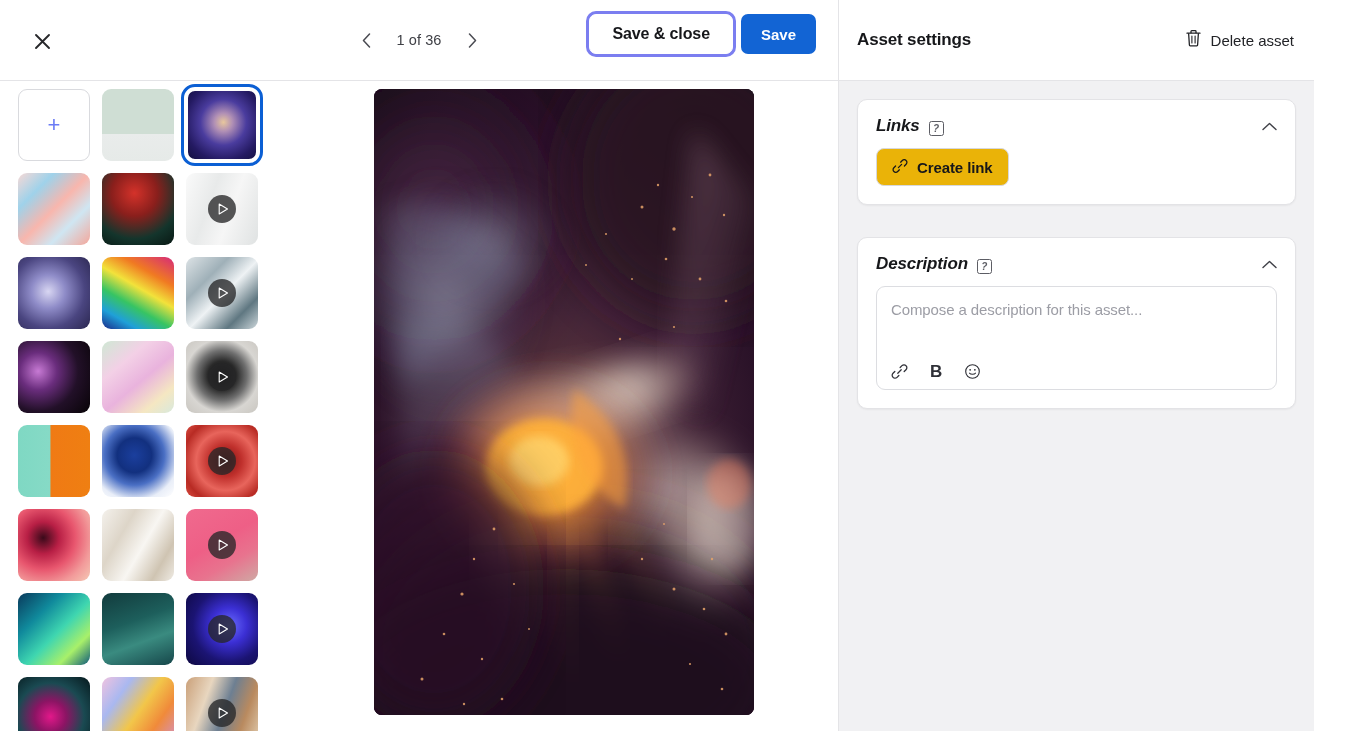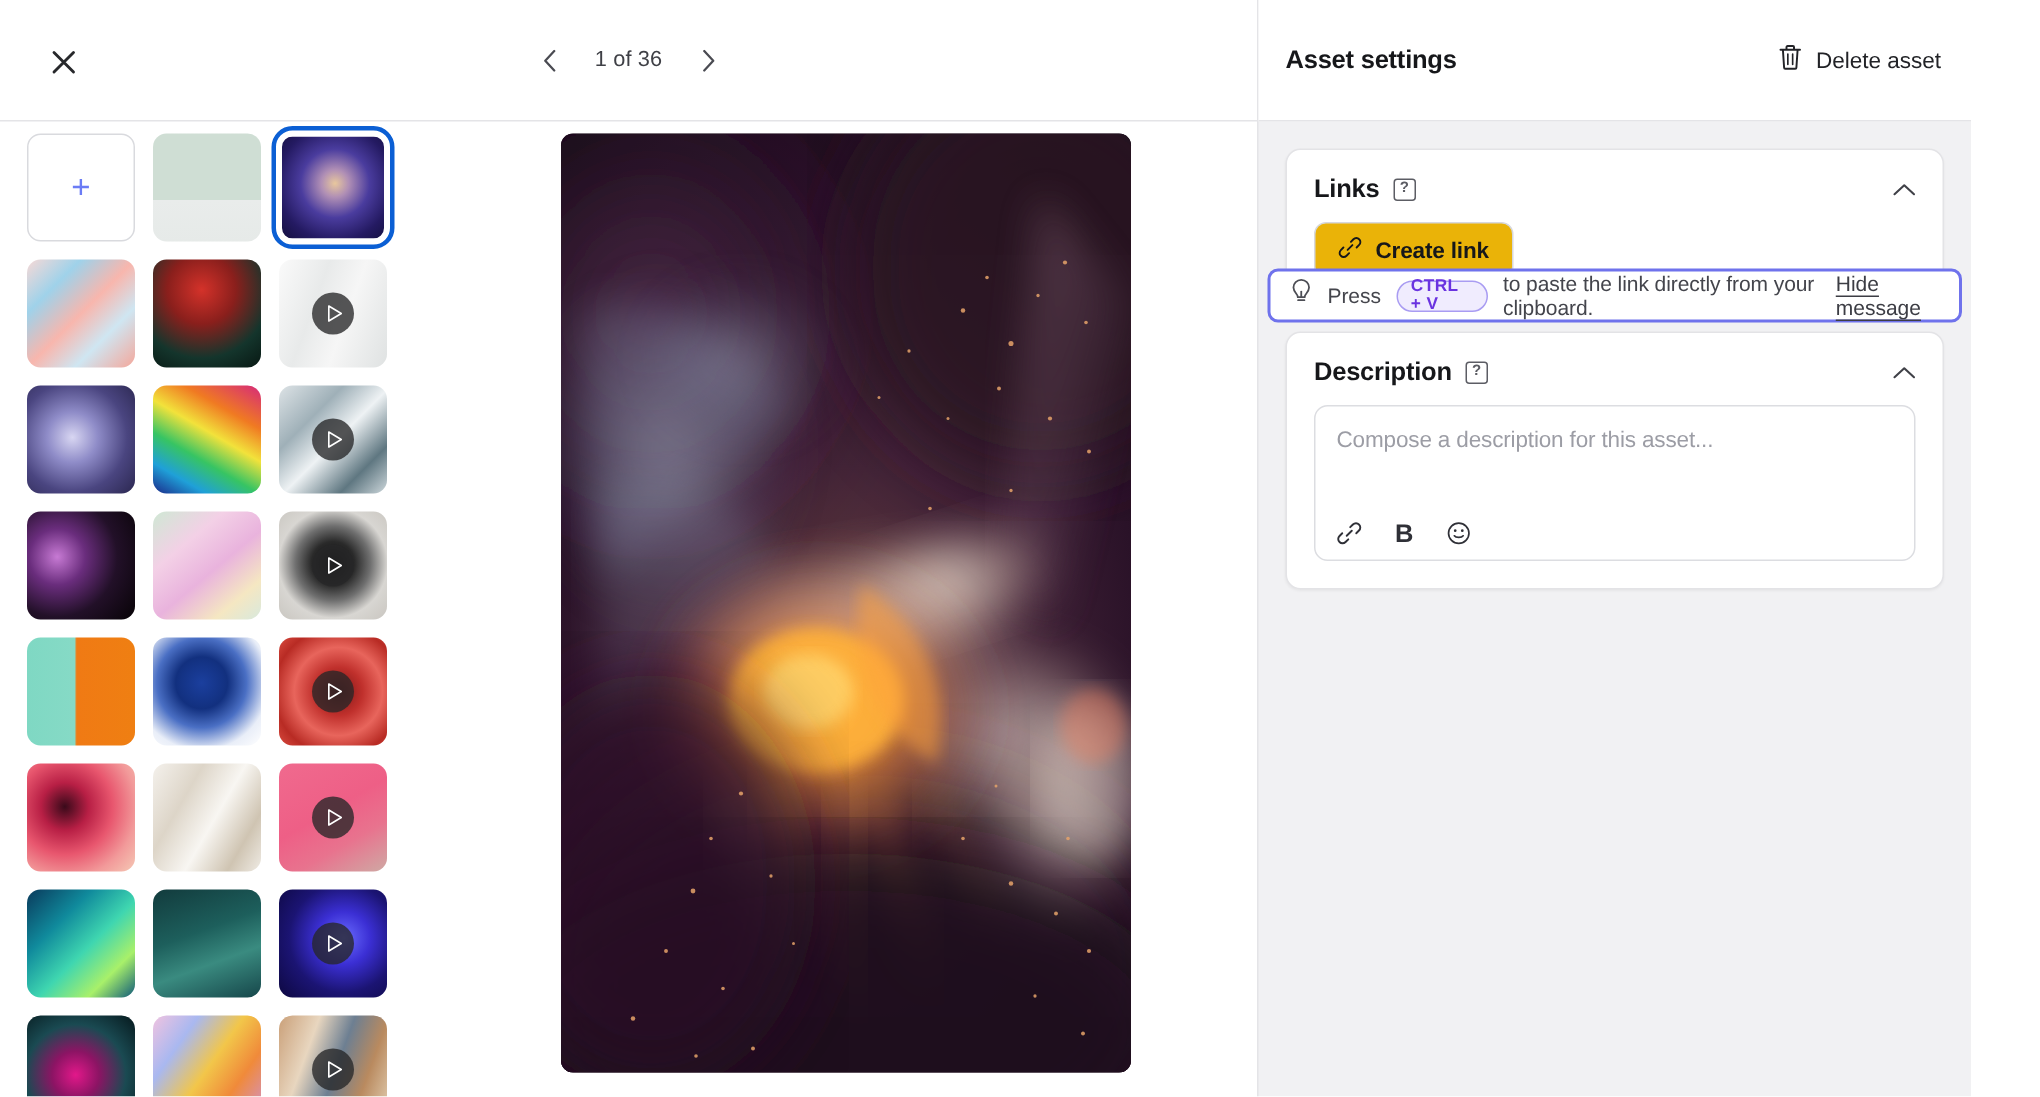"Save & close" div.topbar-actions { html: none -> <div> <button>Save &amp; close</button> <button>Save</button> </div> }
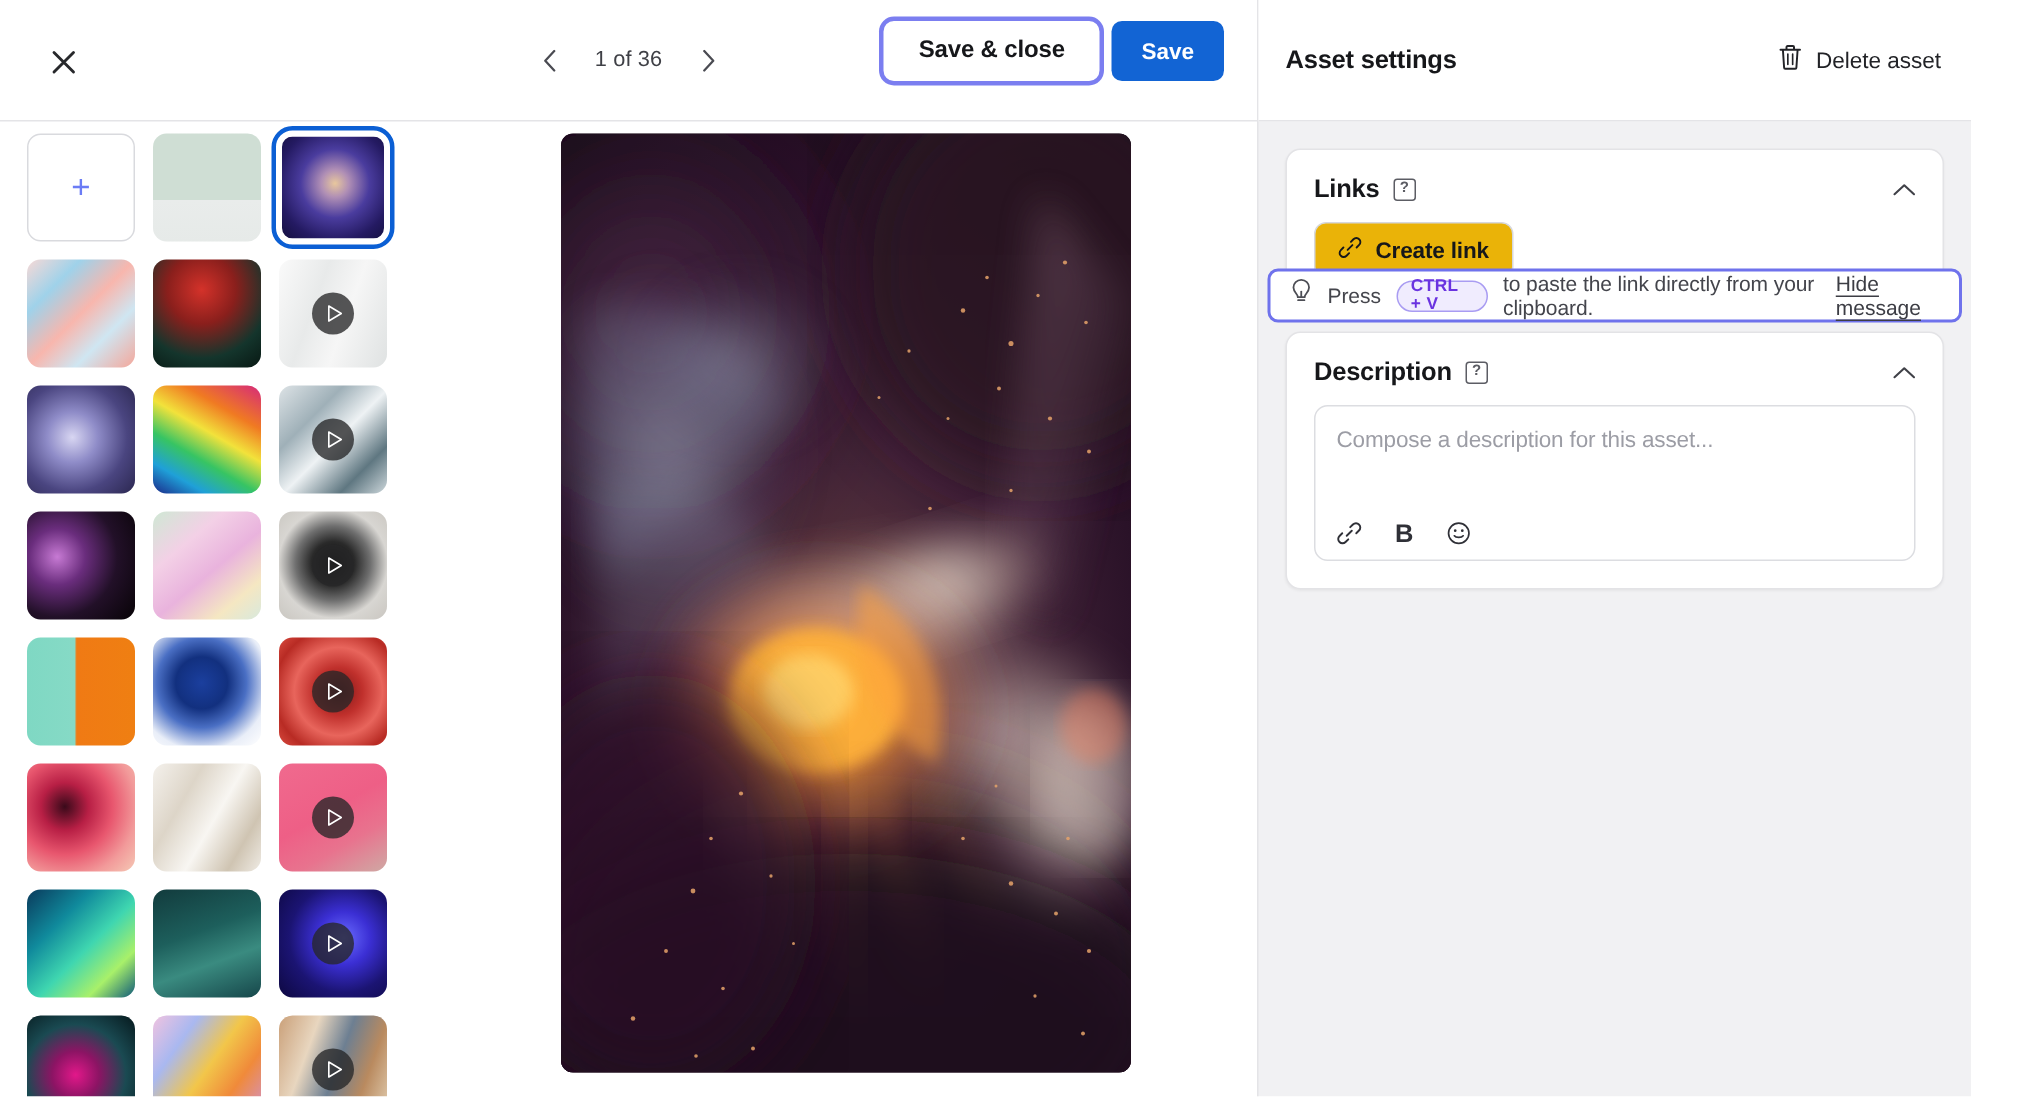"Links" .card-head-left { align-items: center -> flex-end; font-style: none -> italic }
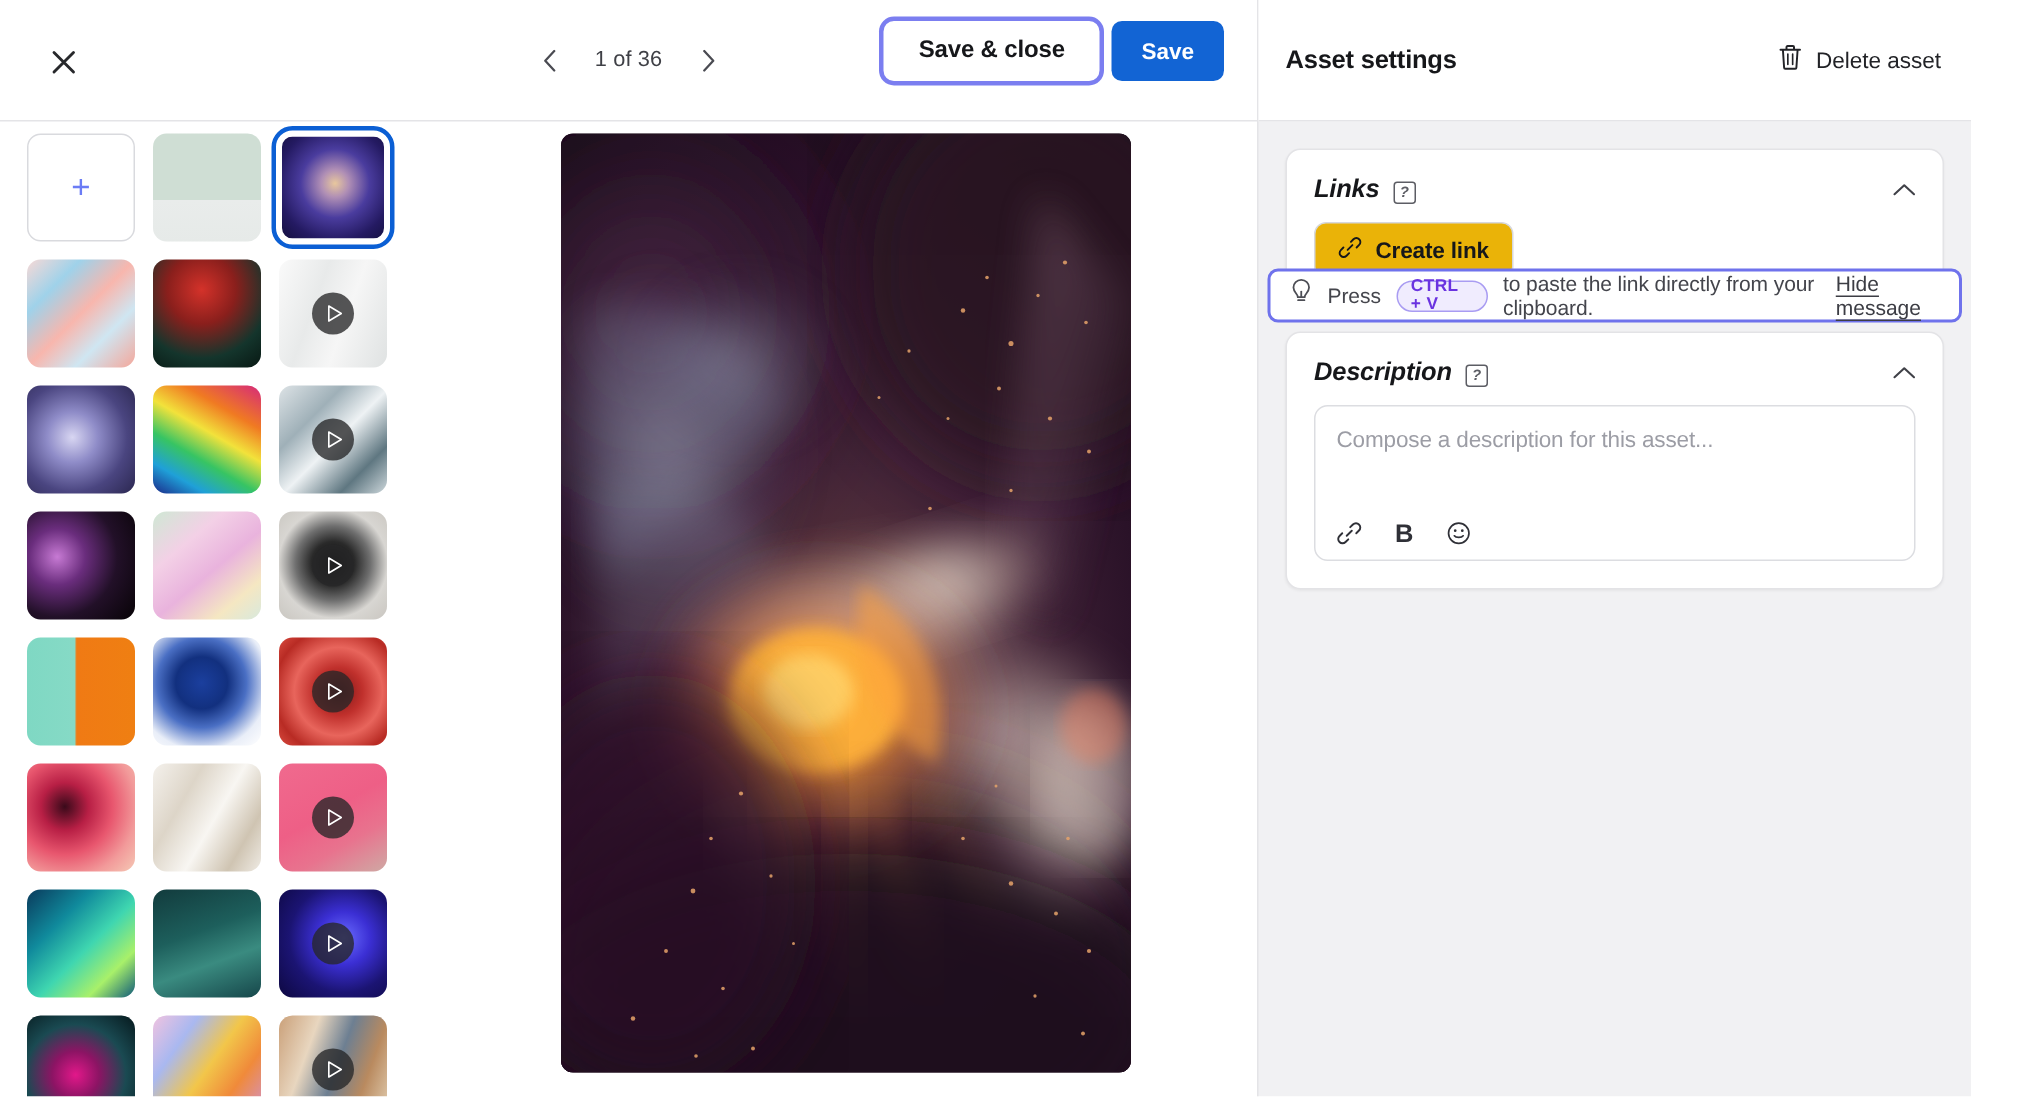"Press" div.tip-banner { html: <div> <span> <svg> <path></path> <path></path> <path></path> </svg> </span> <span>Press</span> <span>CTRL + V</span> <span>to paste the link directly from your clipboard.</span> <span>Hide message</span> </div> -> none }
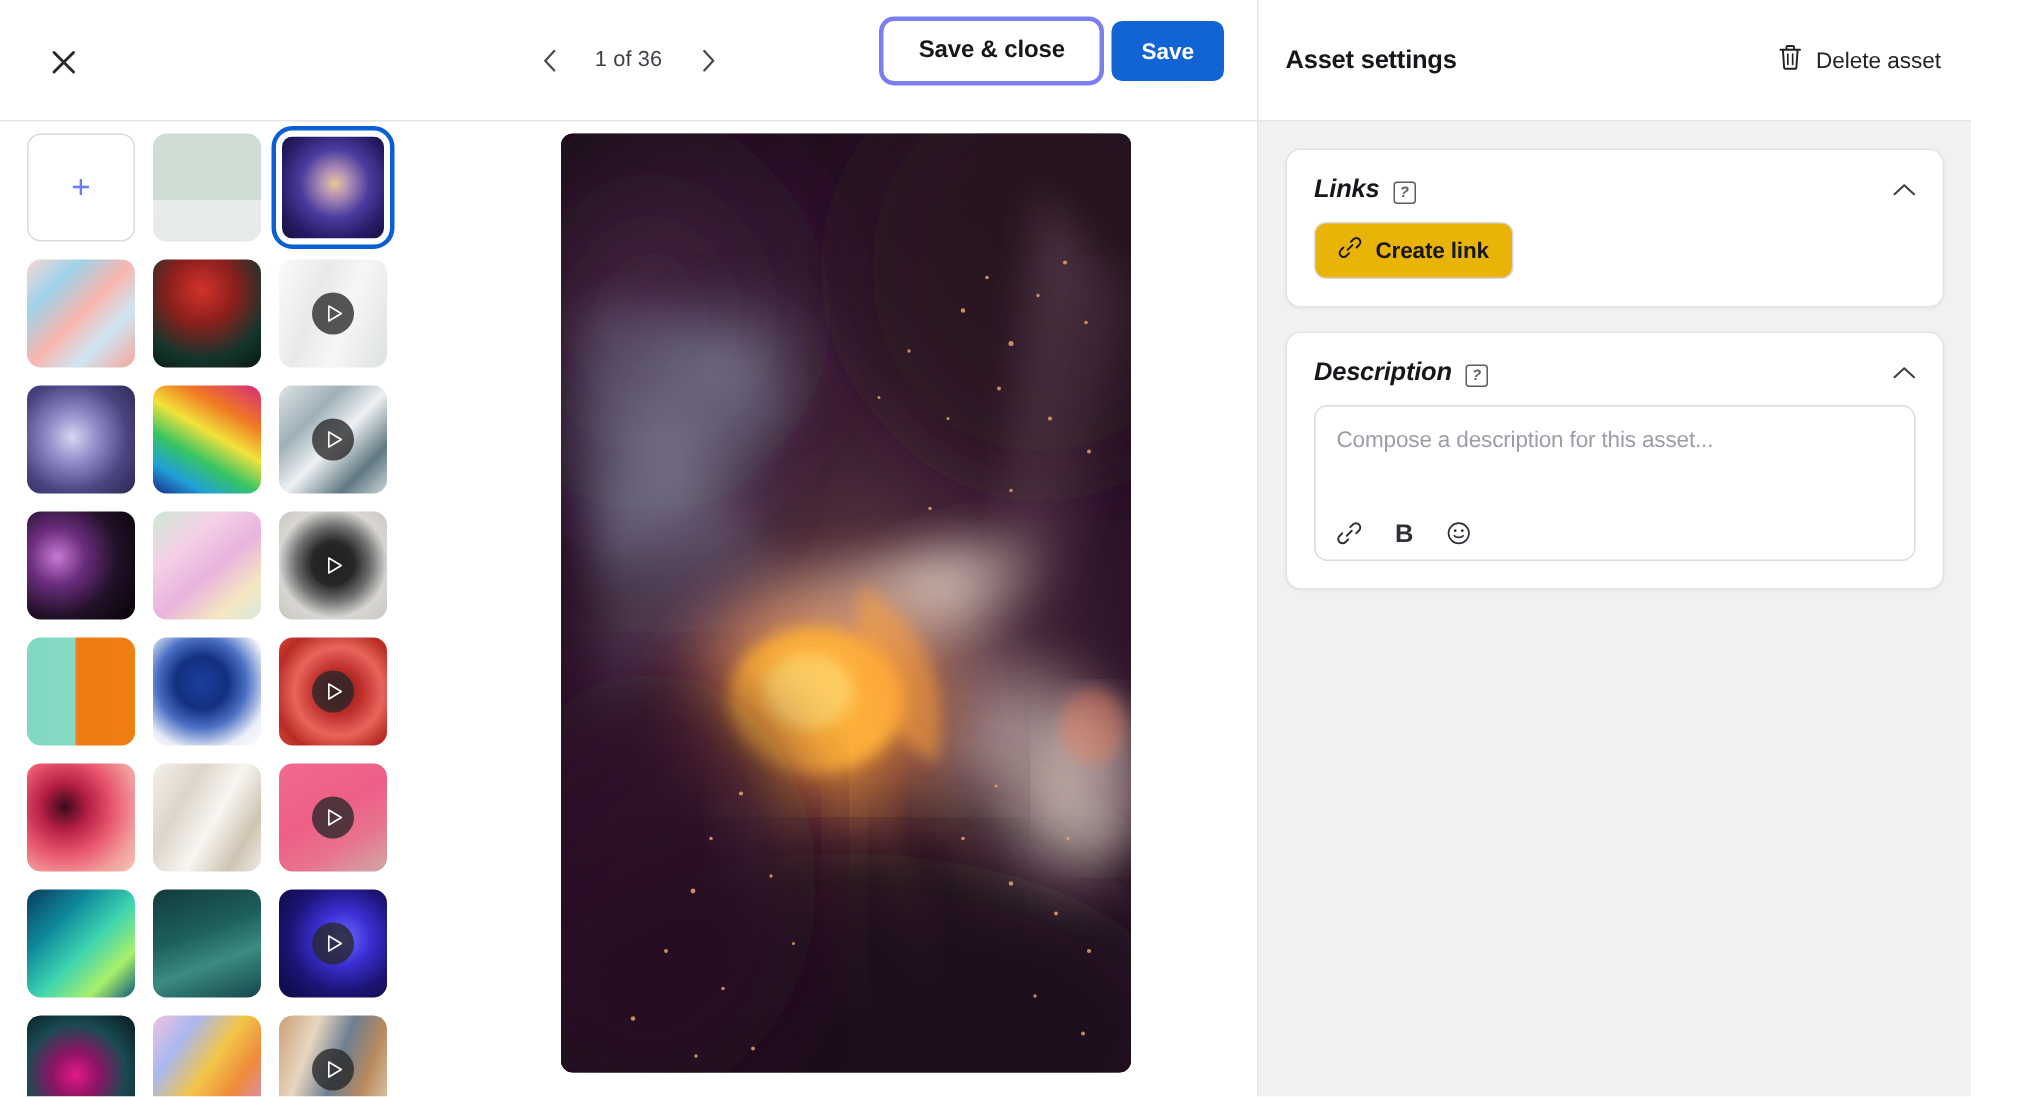"Description" .card + .card { margin-top: 16px -> 32px }
